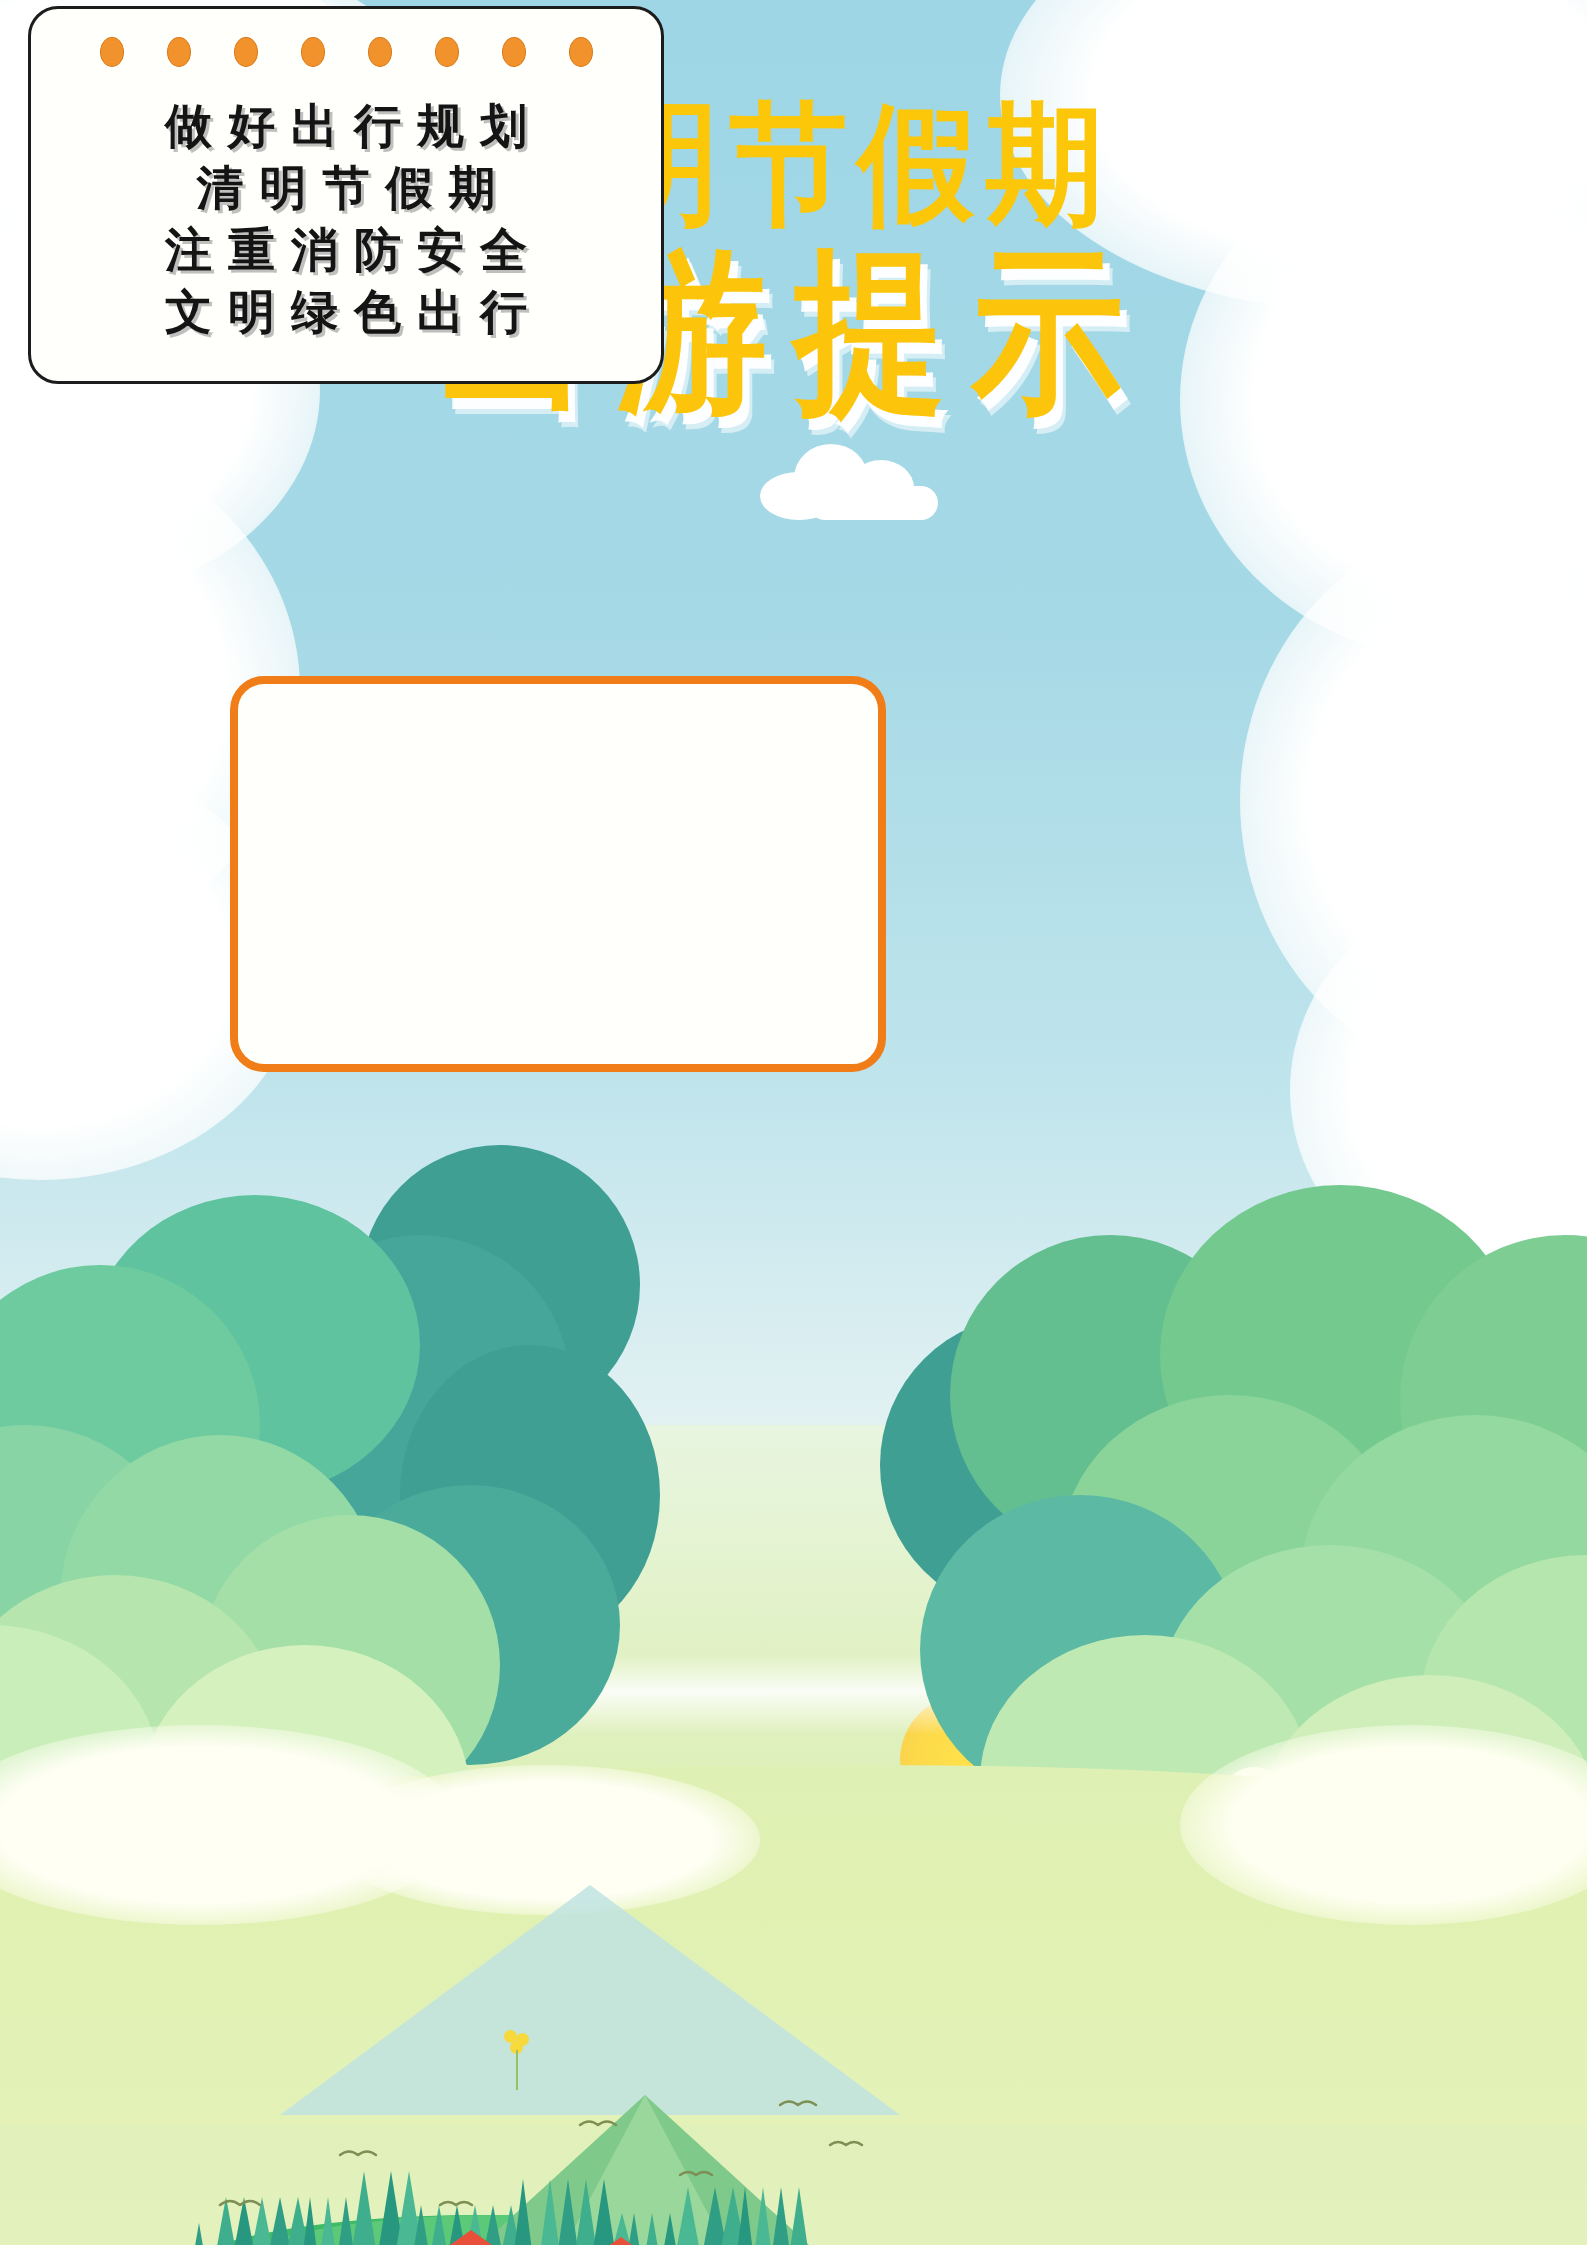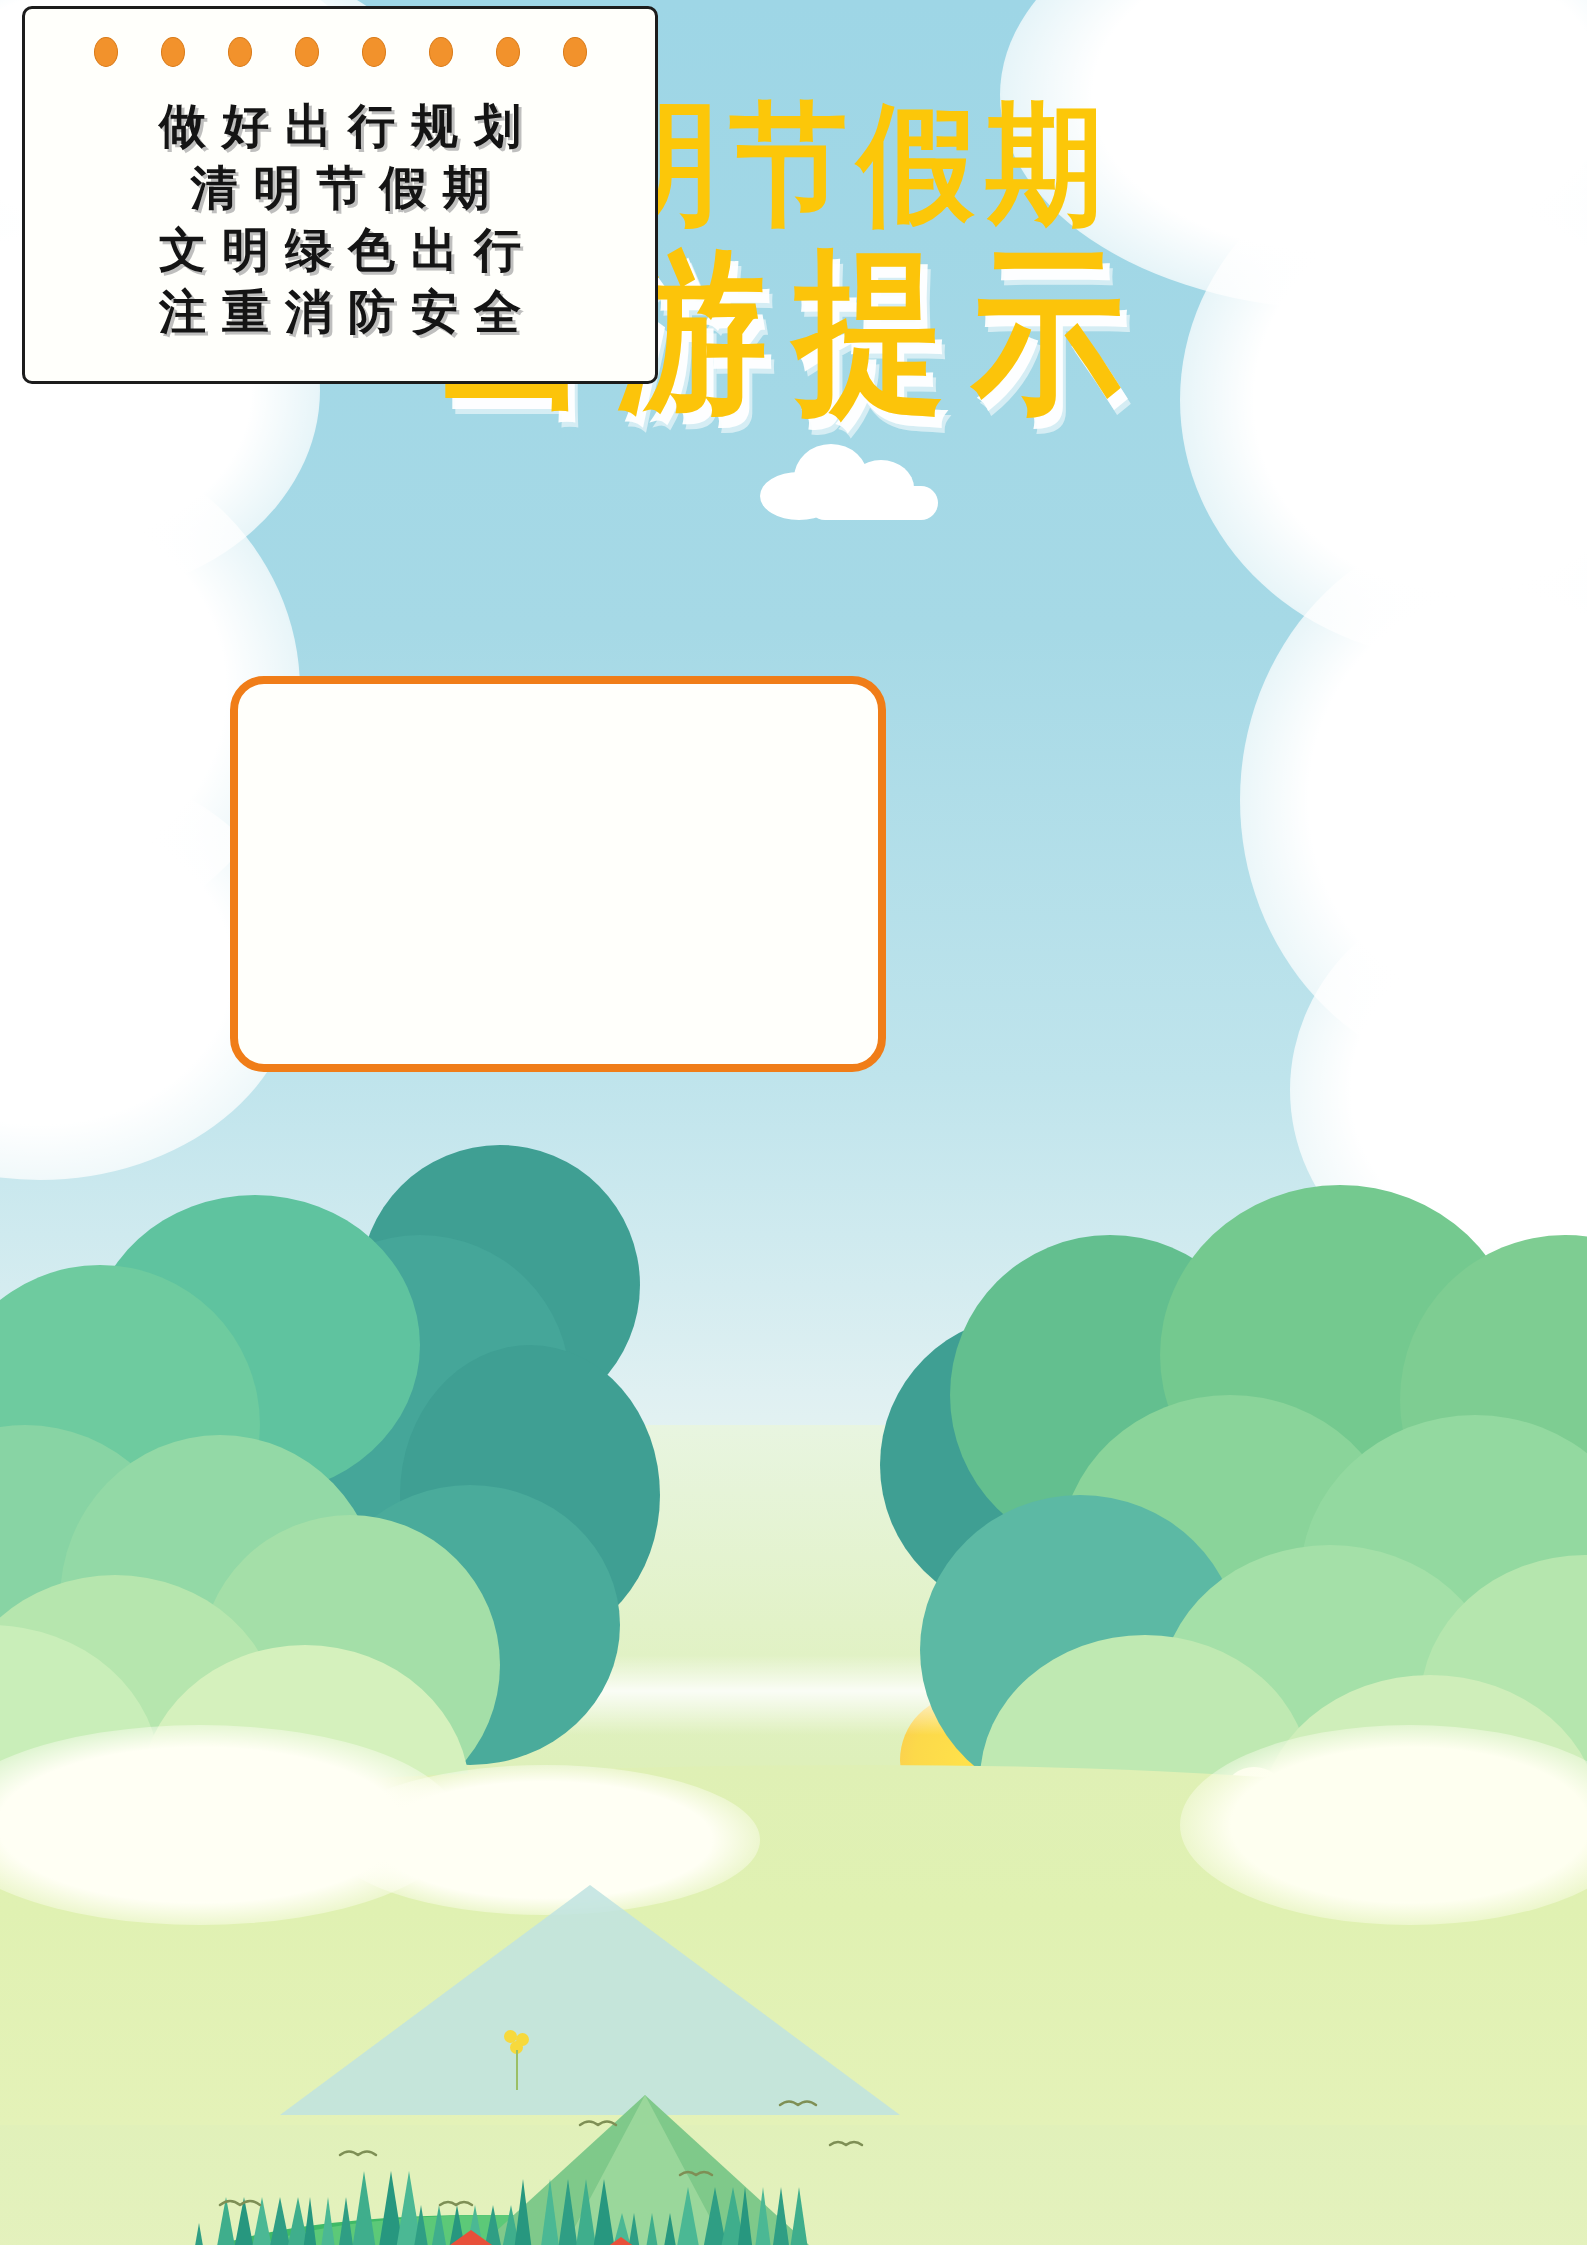"做好出行规划" #card-inner { border-radius: 10px -> 30px; left: 22px -> 28px }
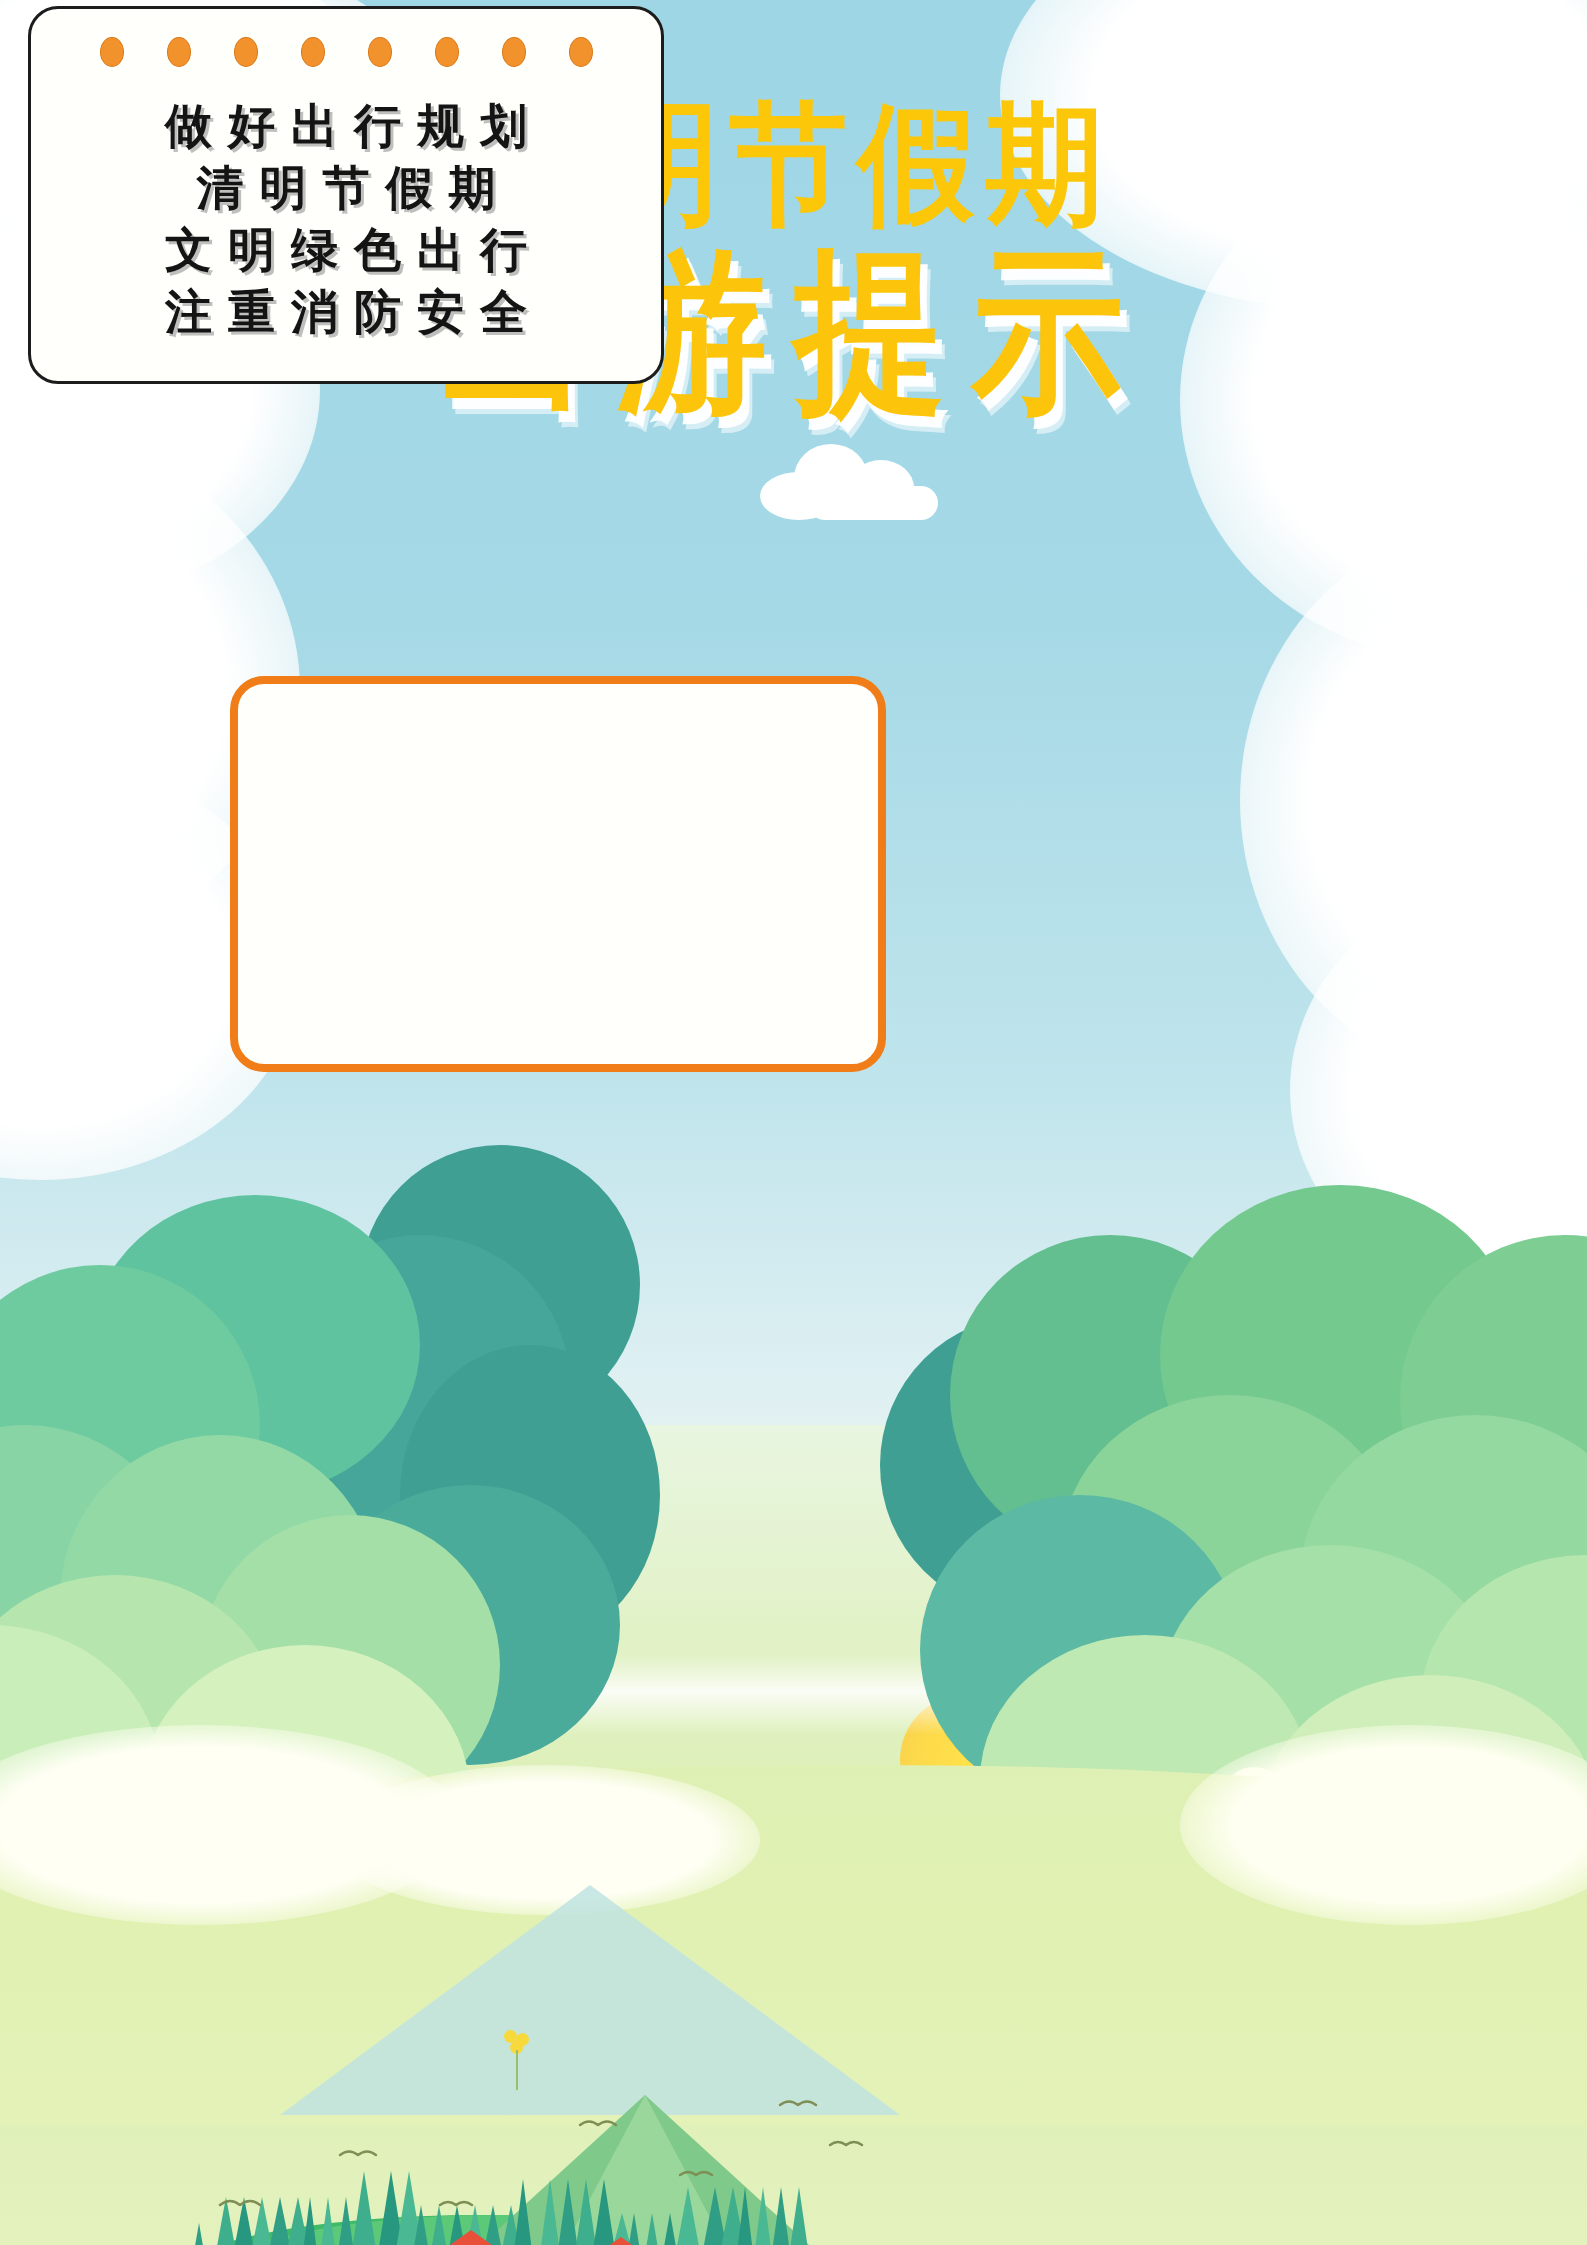"文明绿色出行" div.cline { order: before "注重消防安全" -> after "注重消防安全" }
